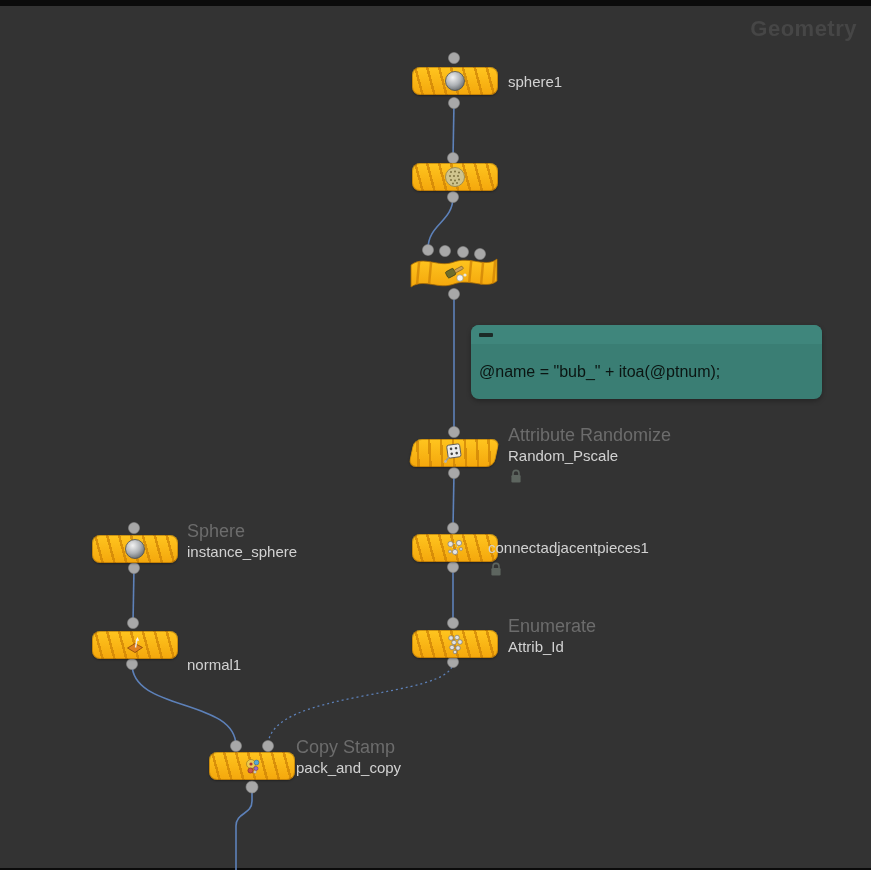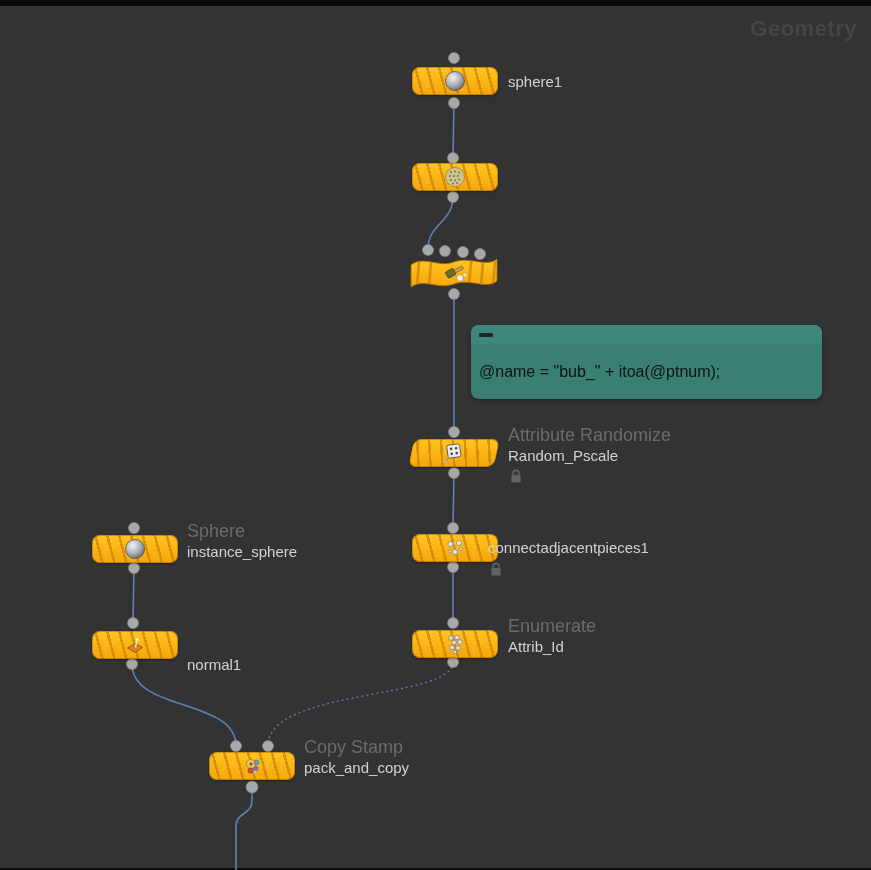"Copy Stamp" div.labelblock { left: 304px -> 296px }
